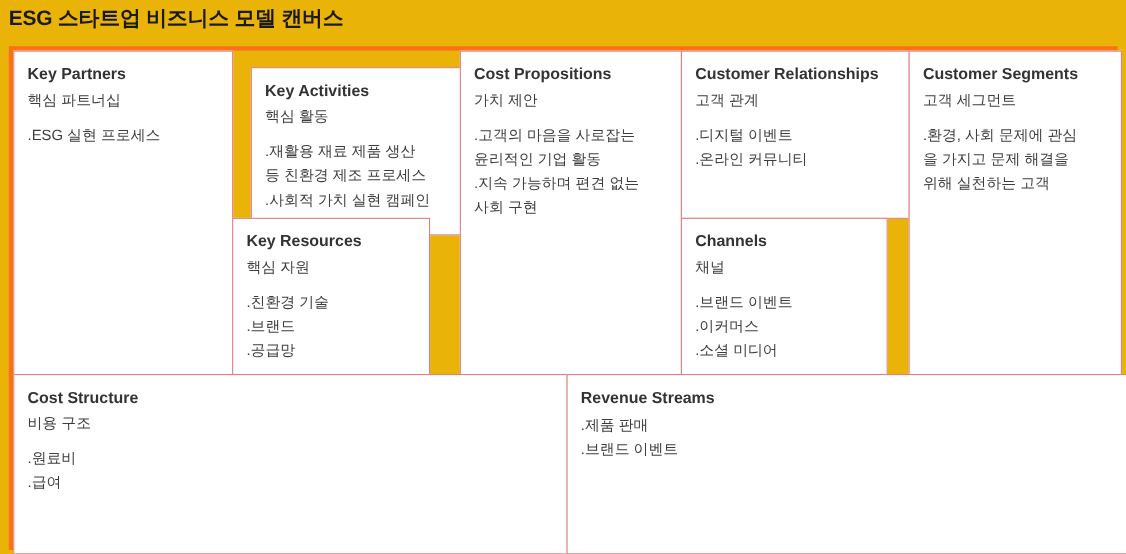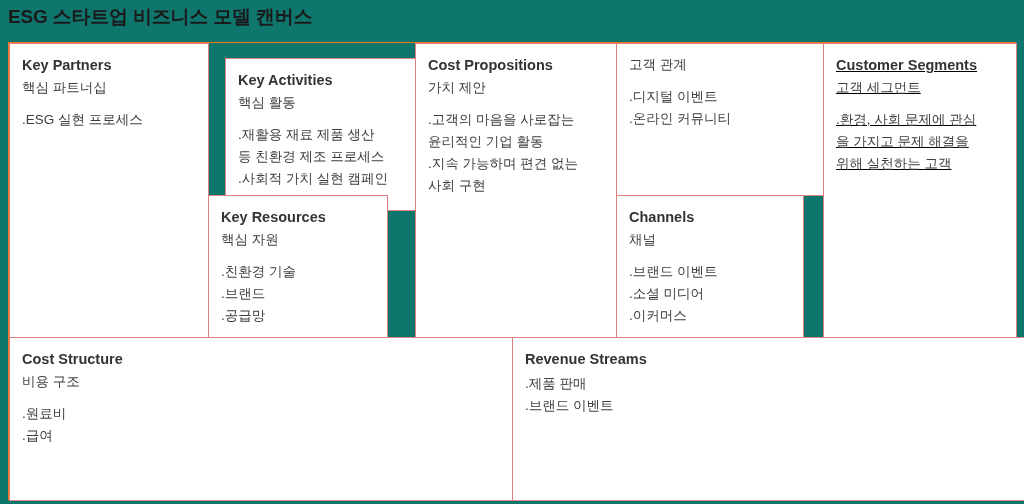"ESG 스타트업 비즈니스 모델 캔버스" #page { background: #0f766e -> #eab308 }
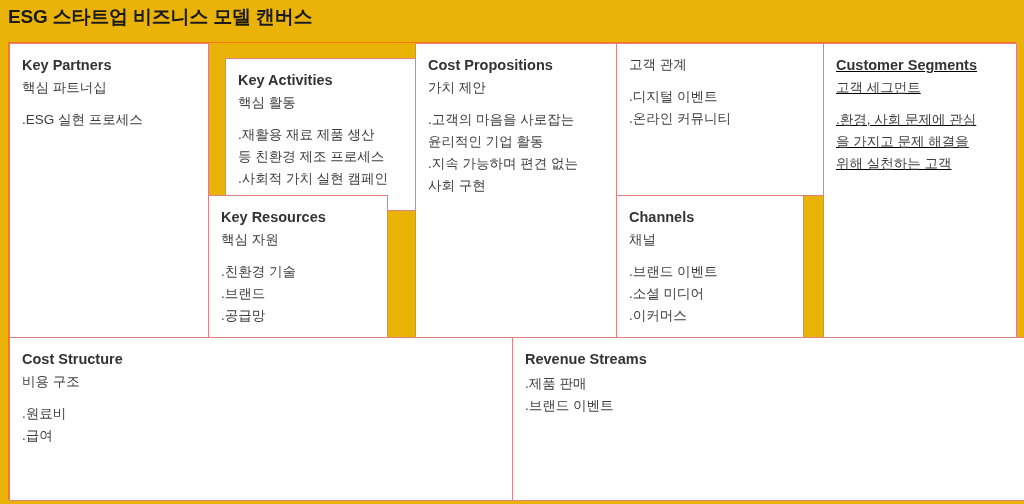"Key Partners" .canvas { border: 1px solid #f97316 -> 4px solid #f97316 }
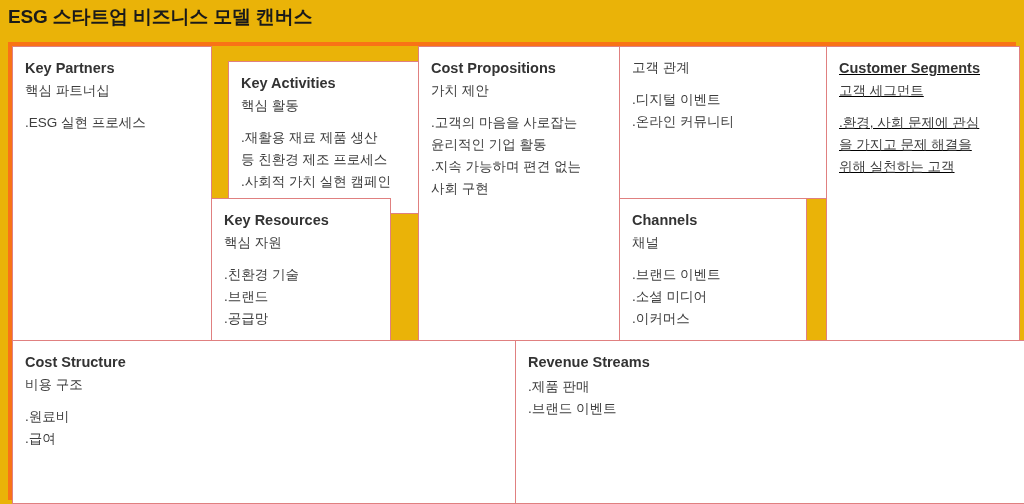"Customer Relationships" div.cell-title { html: none -> <div>Customer Relationships</div> }
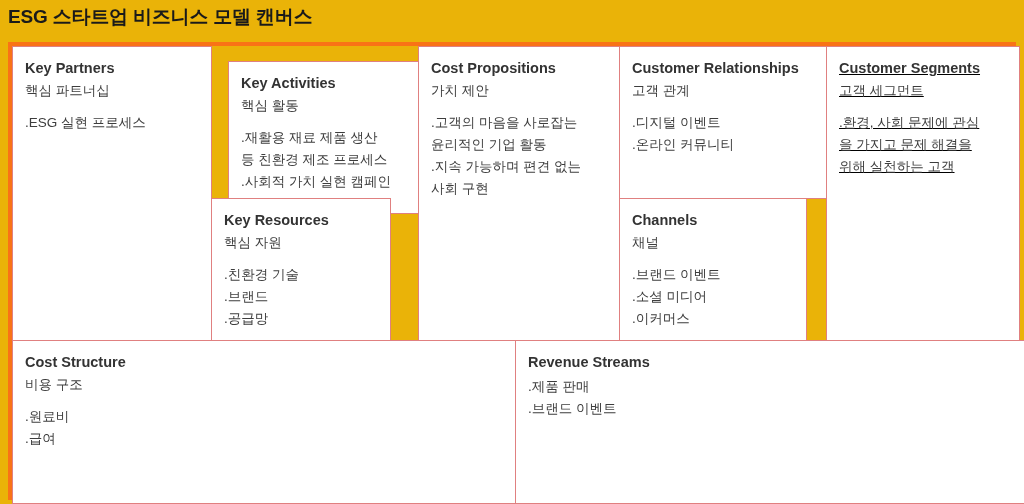"Customer Segments" .c-segments { text-decoration: underline -> none }
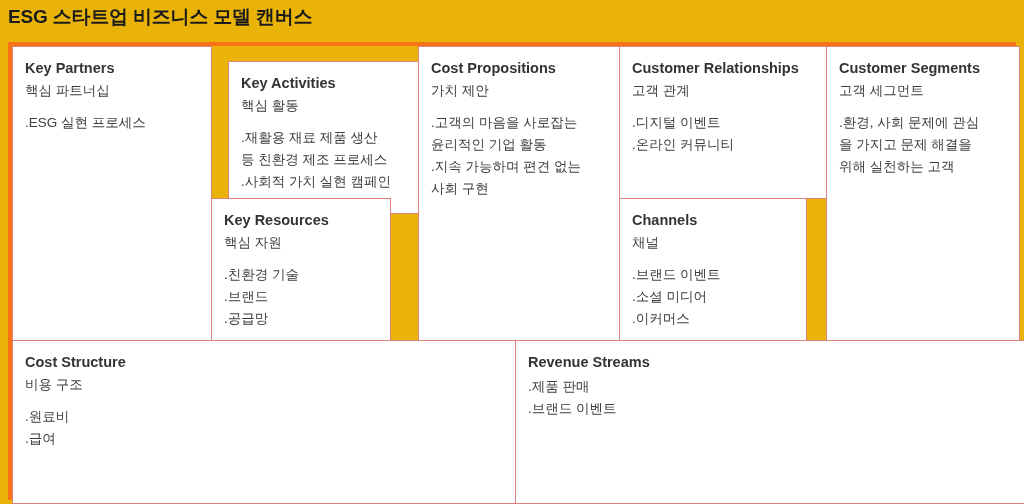".소셜 미디어" li { order: before ".이커머스" -> after ".이커머스" }
